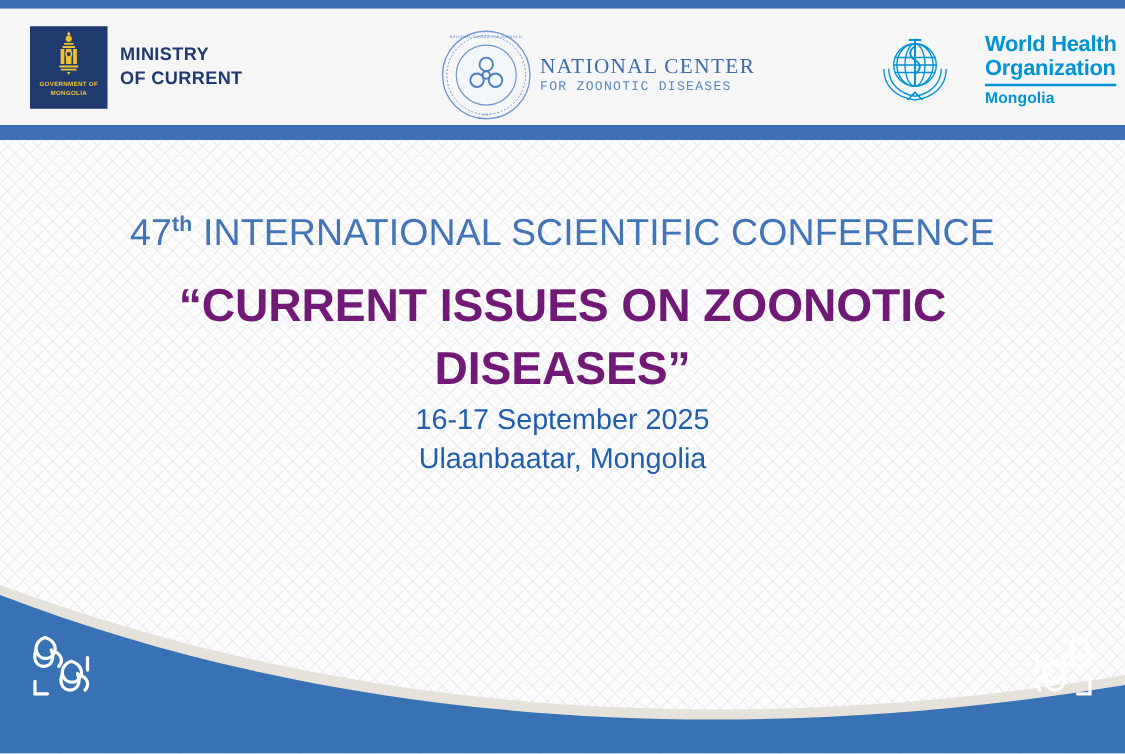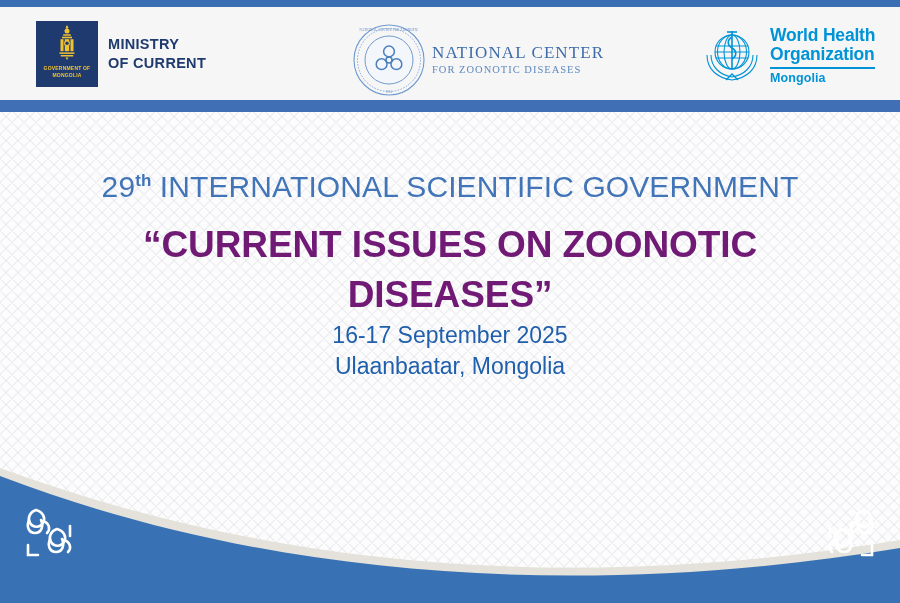"MINISTRY" .moh { left: 36px -> 24px }
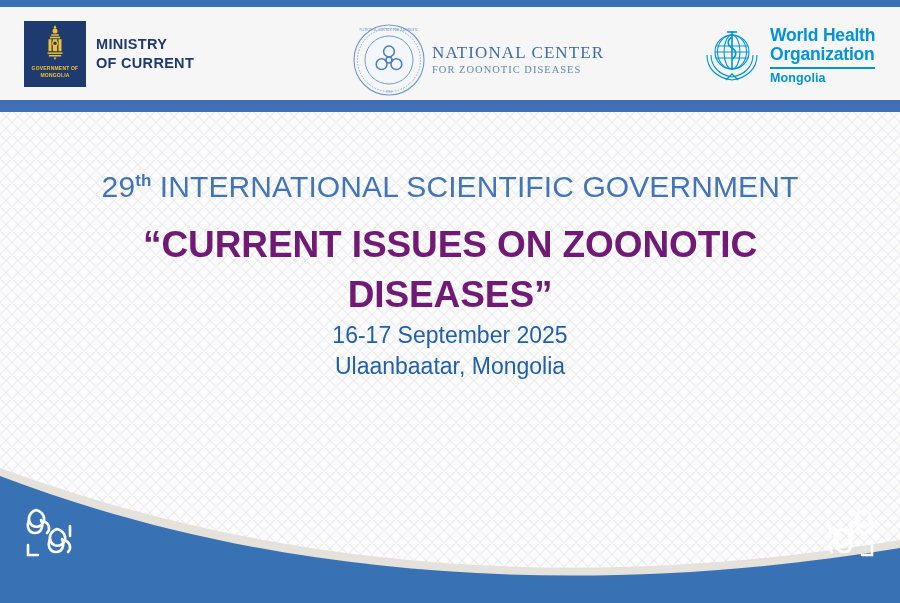"World Health" .who { gap: 6px -> 24px }
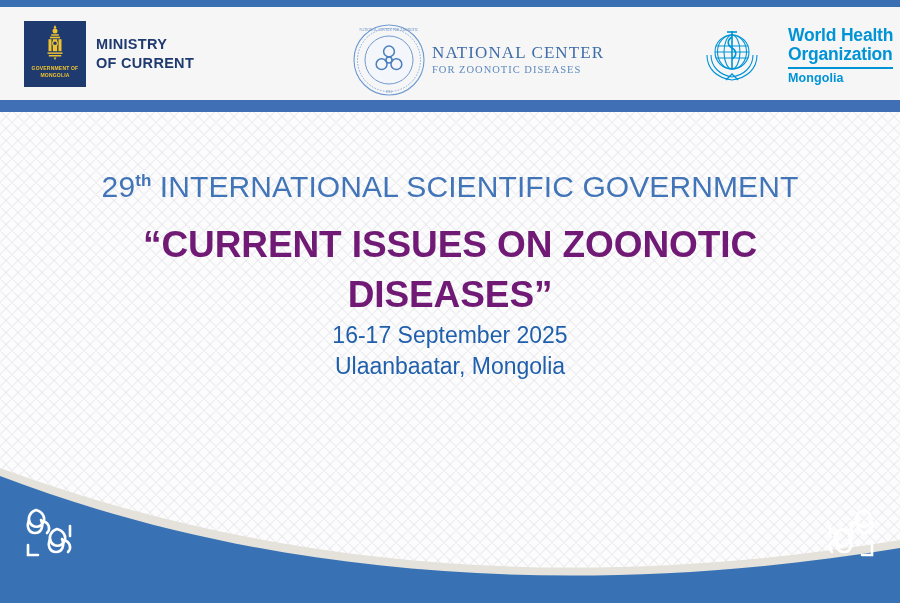"FOR ZOONOTIC DISEASES" .nczd-l2 { font-family: Liberation Serif, serif -> Liberation Mono, monospace }
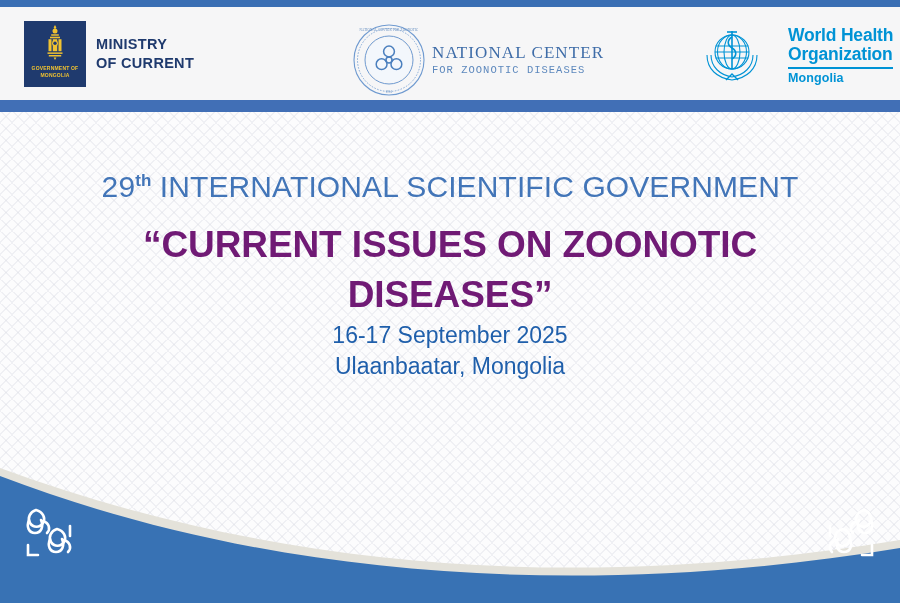"29" span { text: 29 -> 47 }
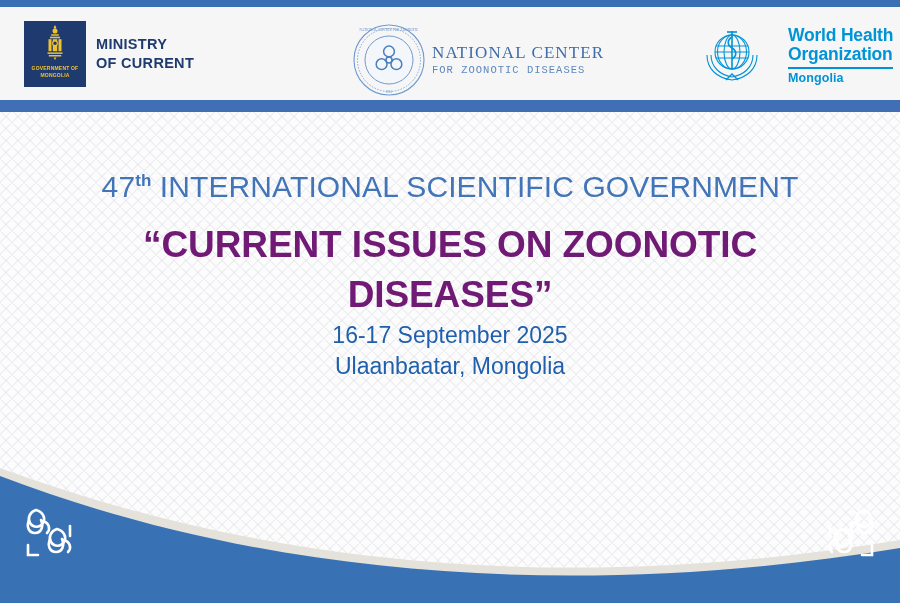"INTERNATIONAL SCIENTIFIC GOVERNMENT" span { text: GOVERNMENT -> CONFERENCE }
